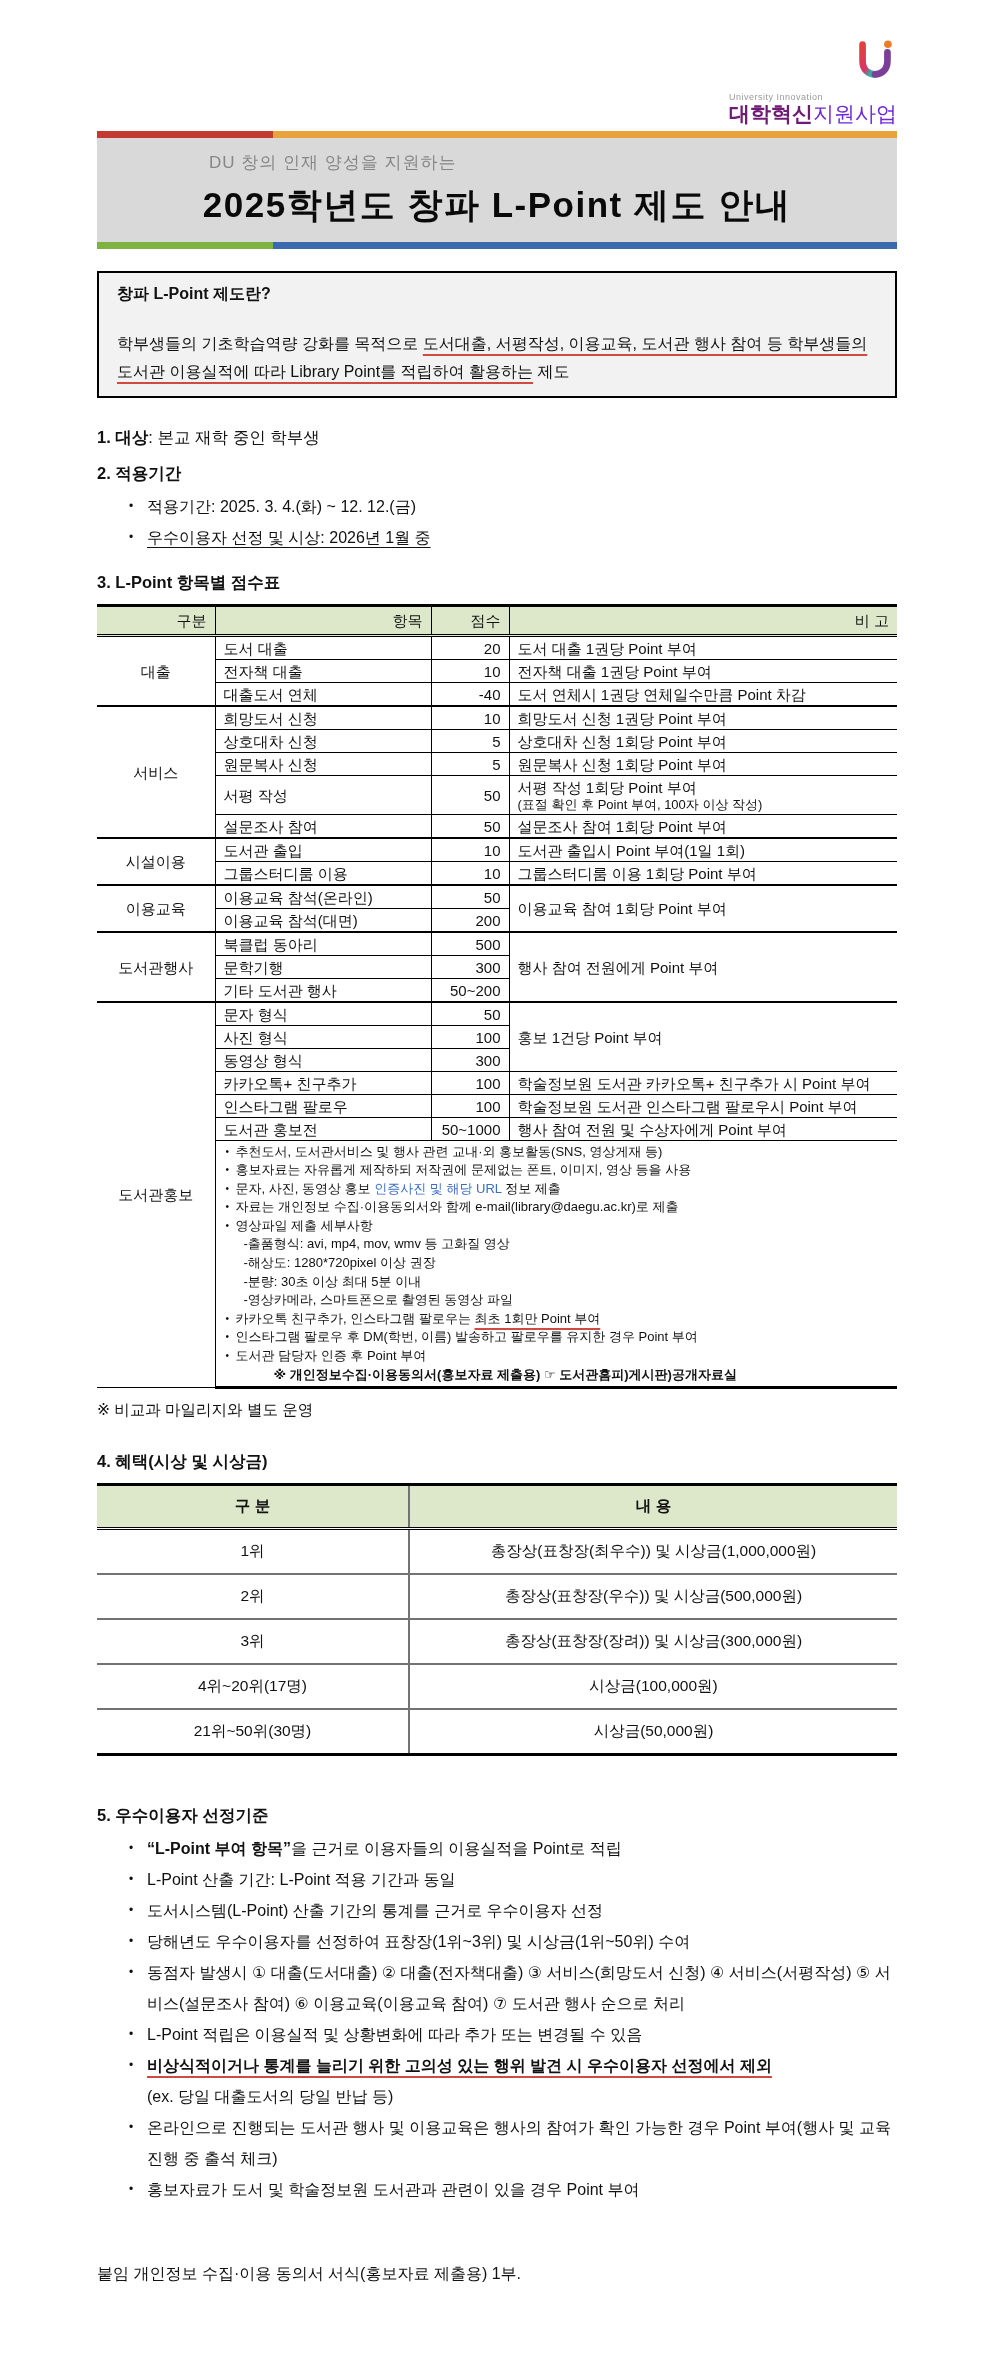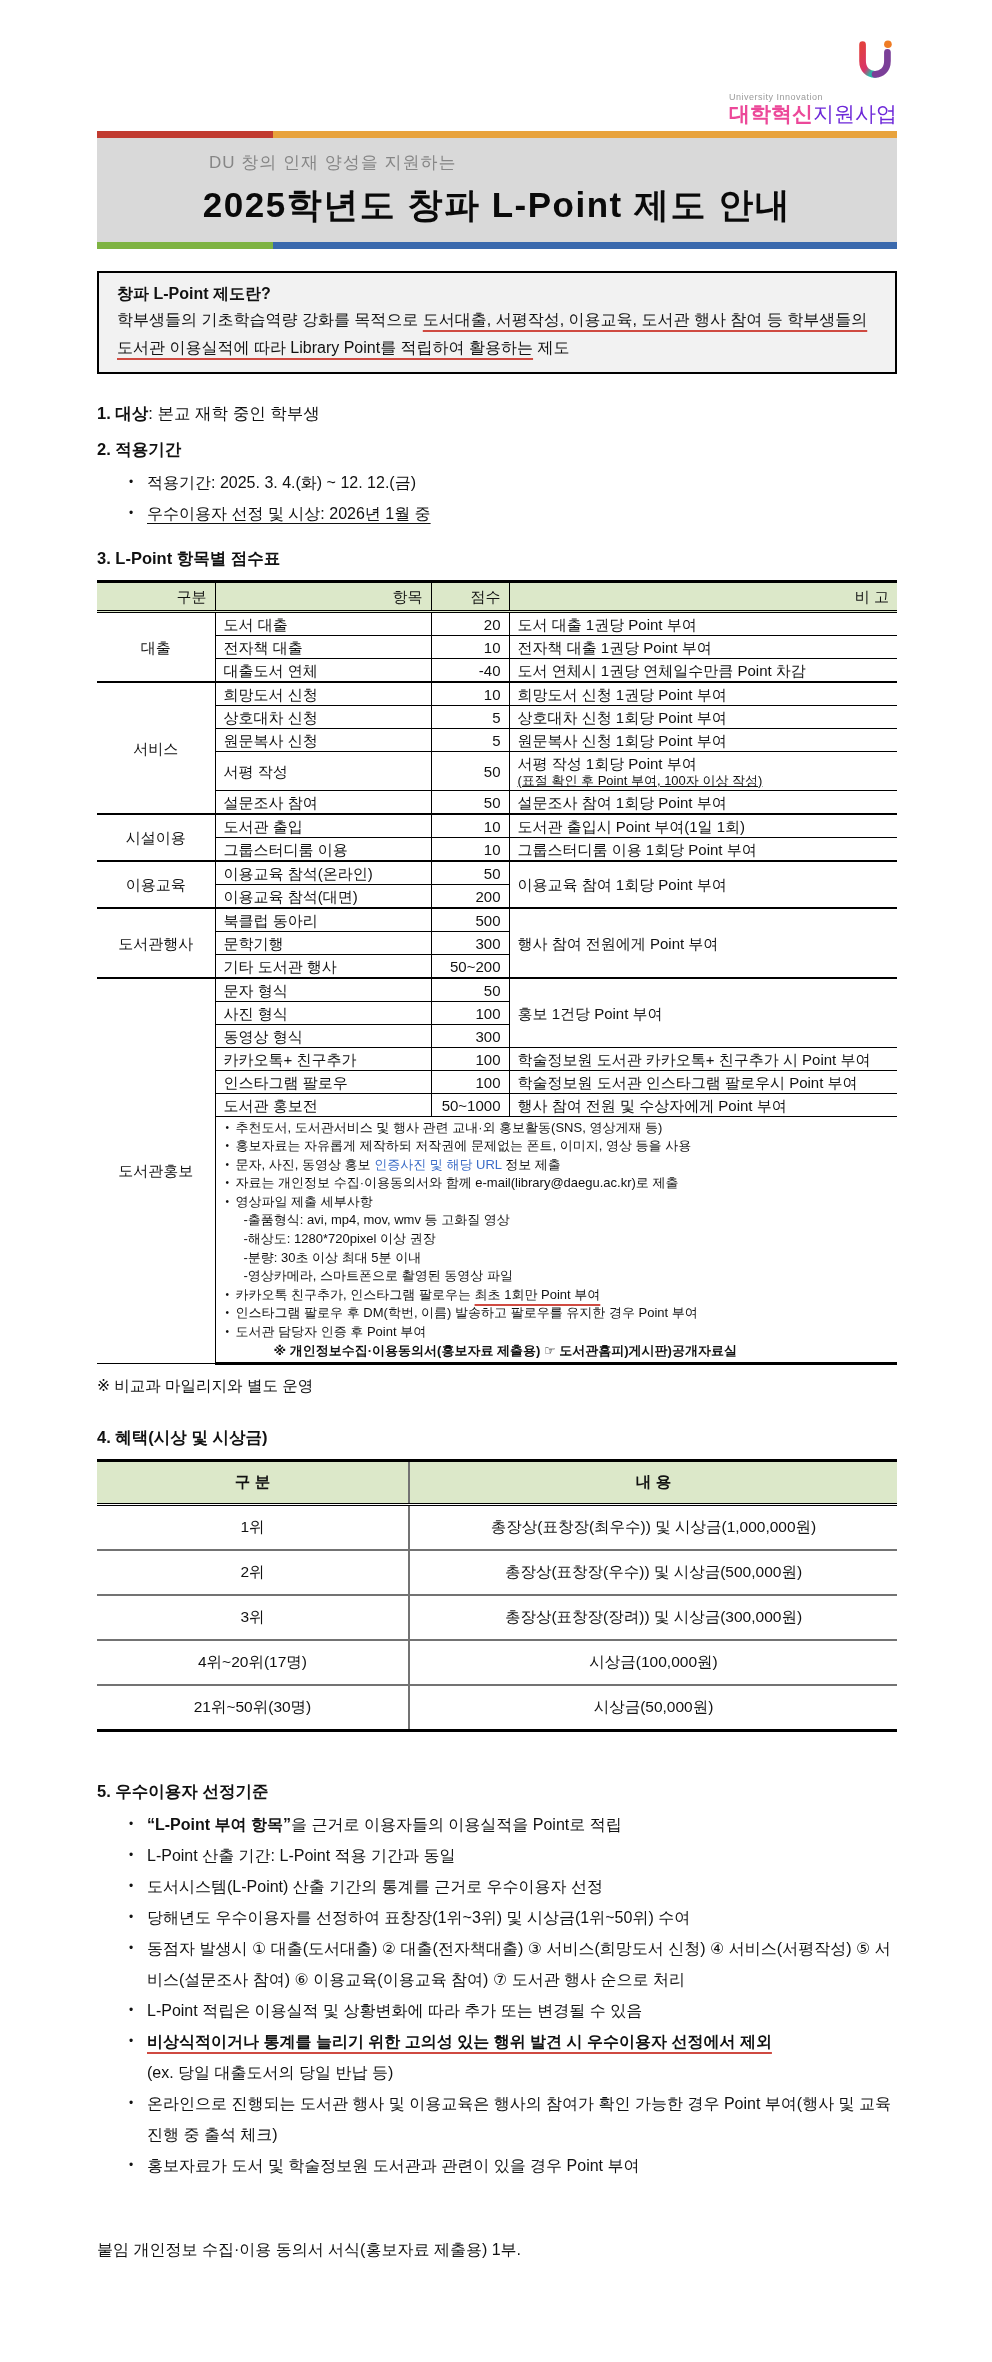"대학혁신" .brand .red { color: #ec4899 -> #701a75 }
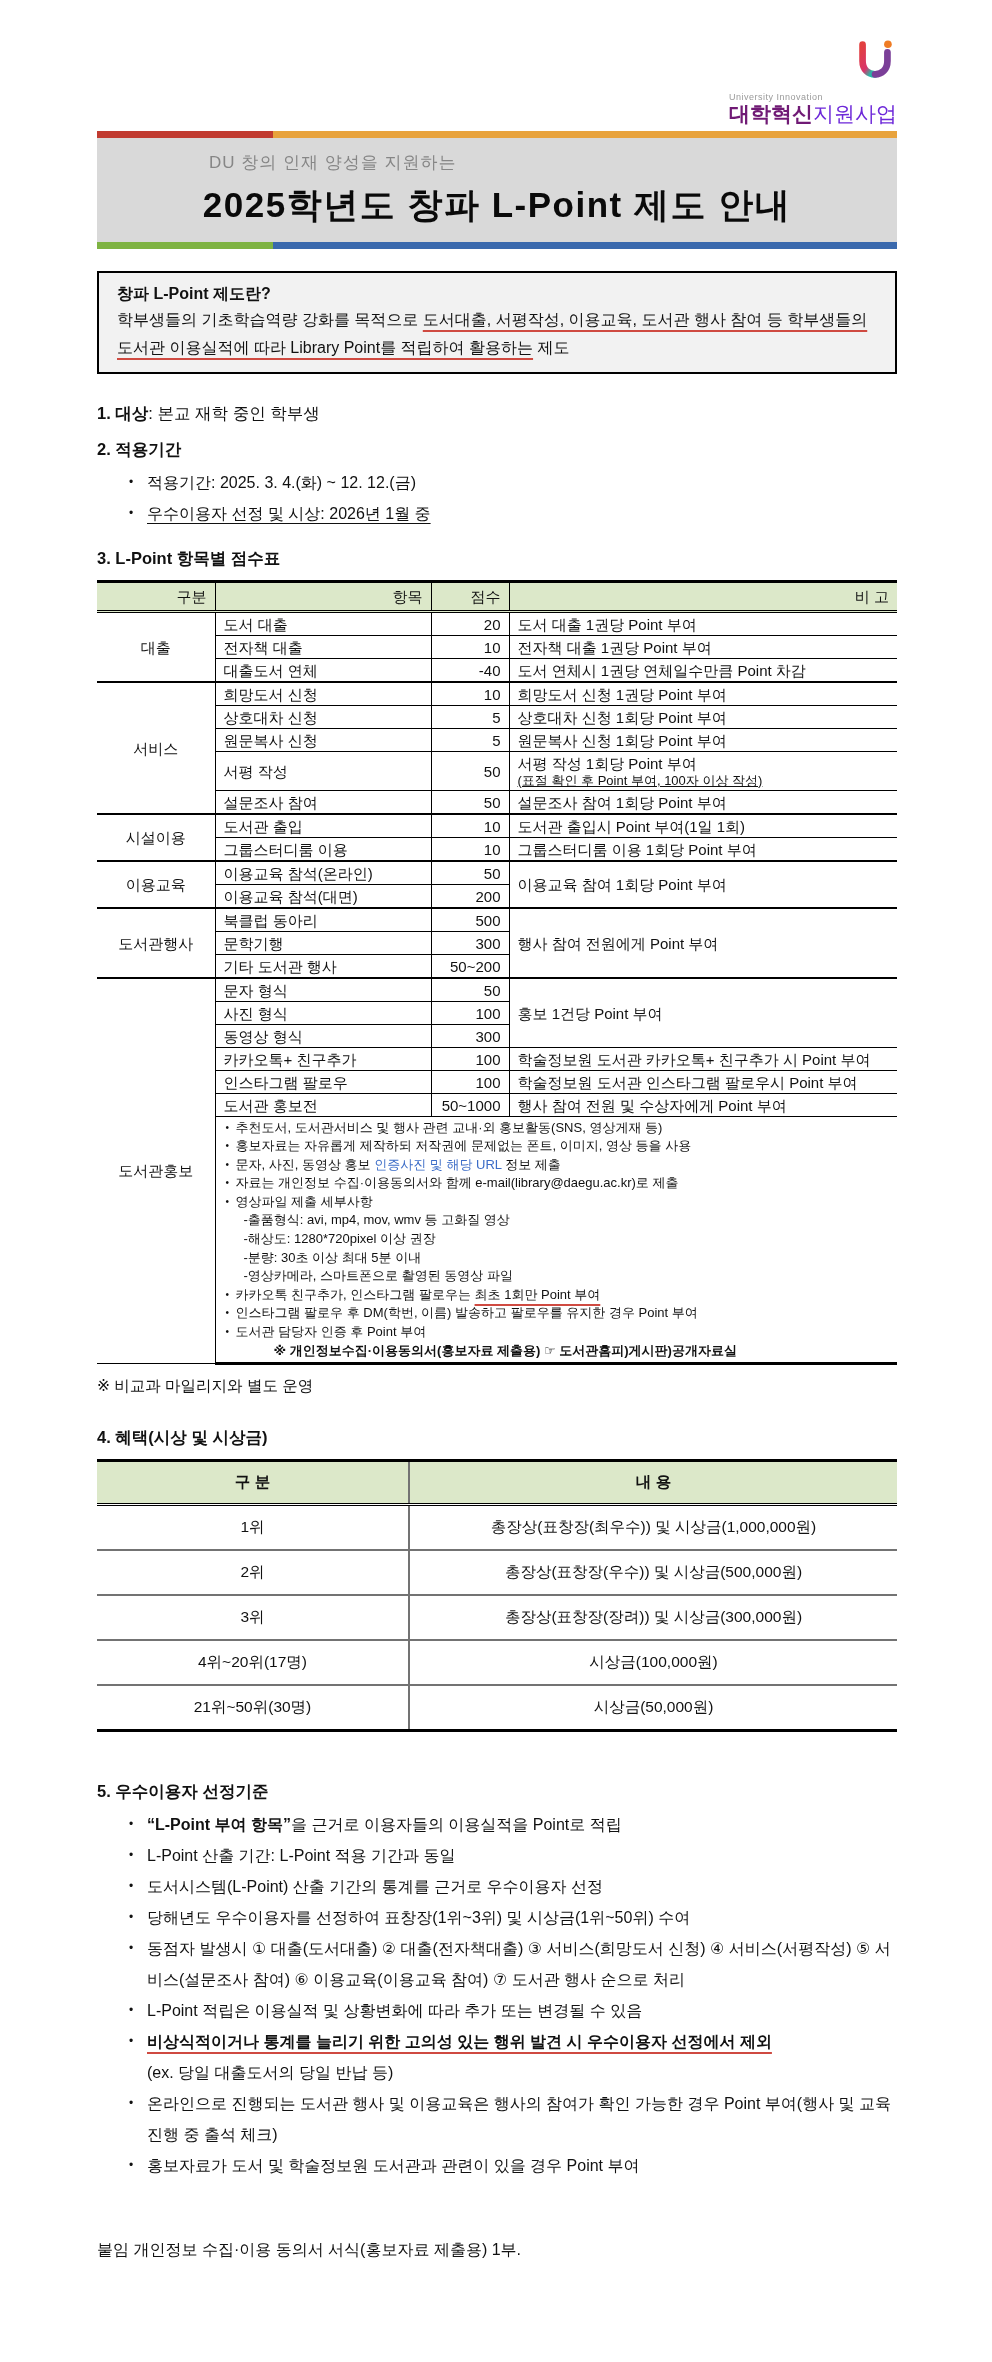"학부생들의 기초학습역량 강화를 목적으로 도서대출," .intro-body { margin-top: none -> 24px }
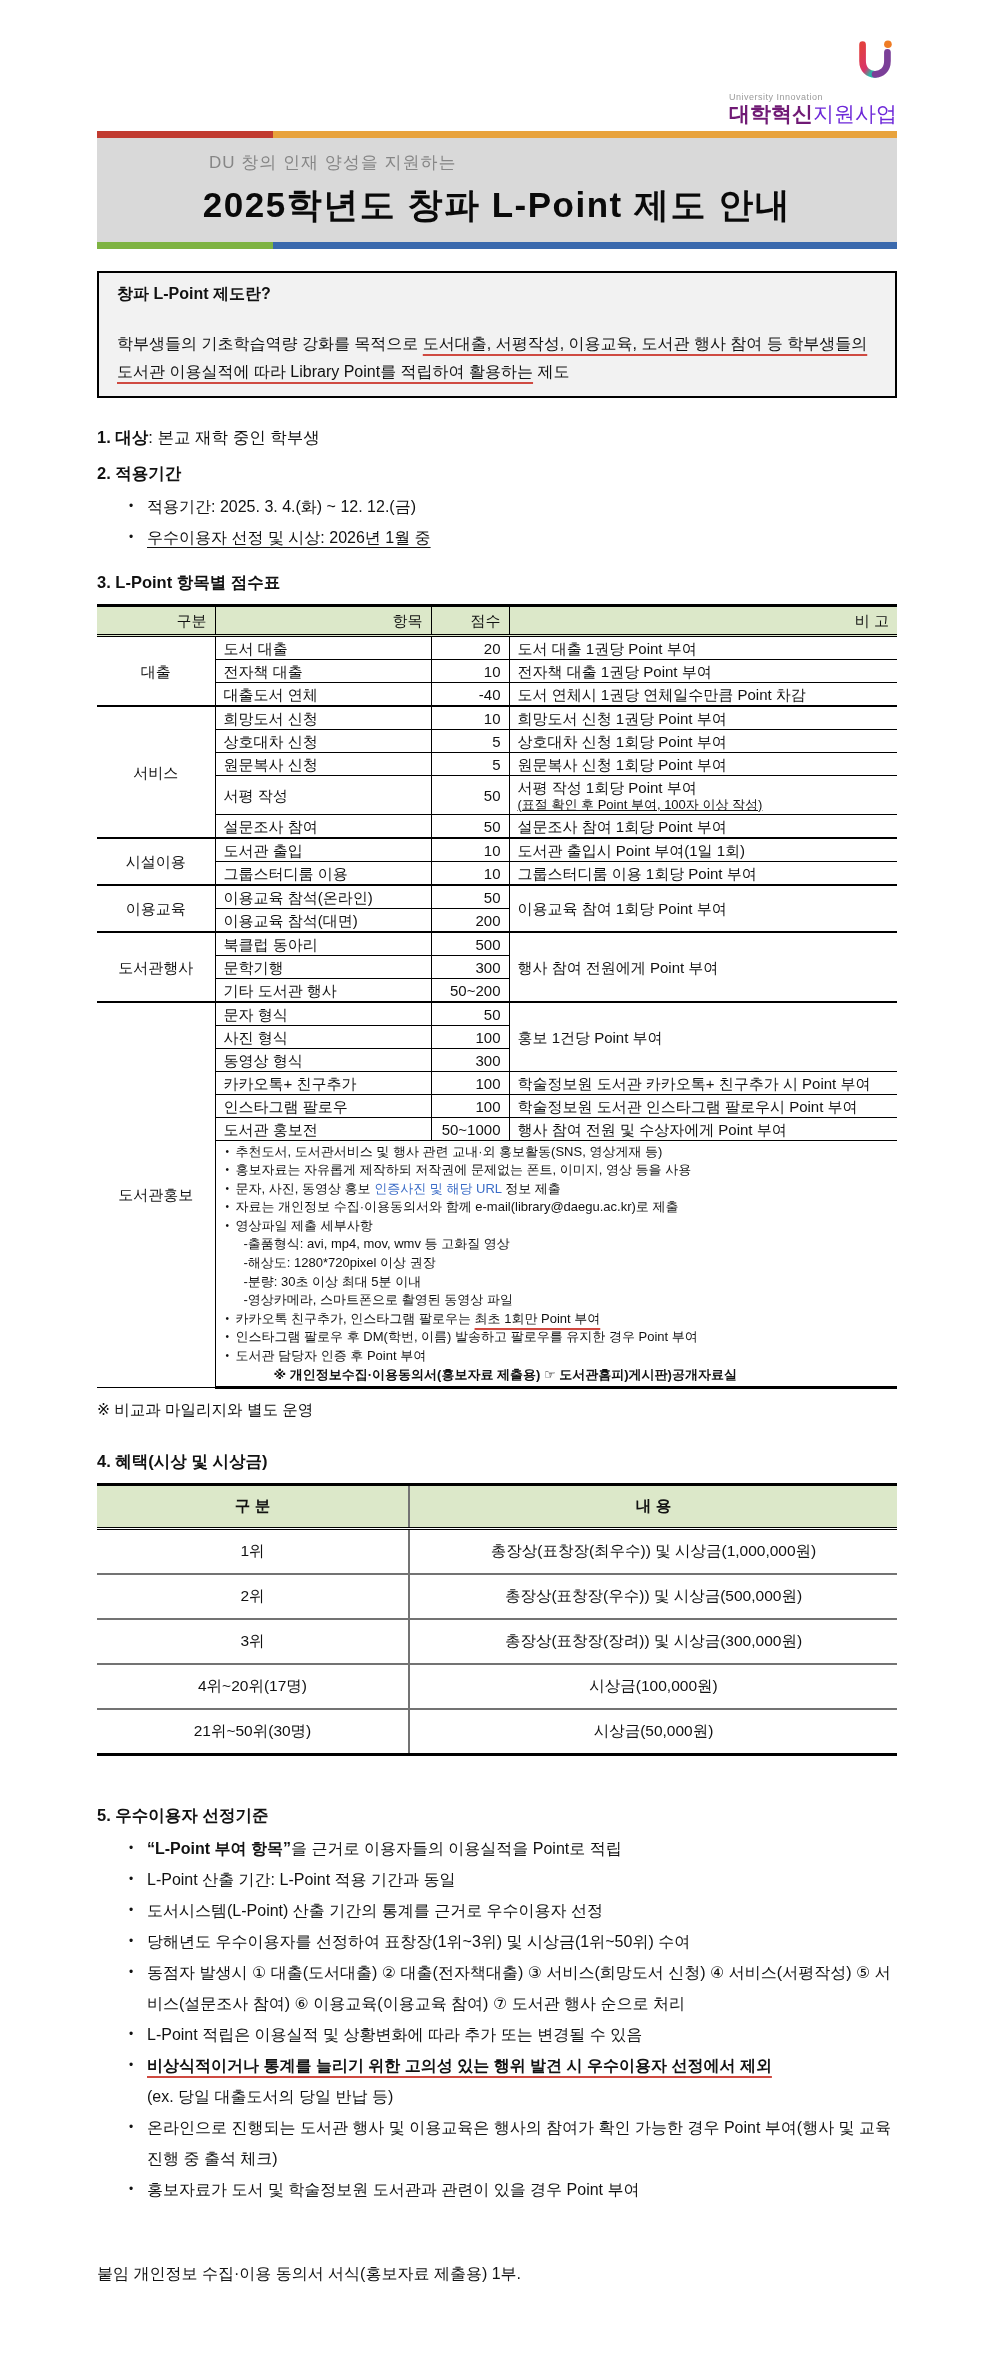"(표절 확인 후 Point 부여," .rsub { text-decoration: underline -> none }
